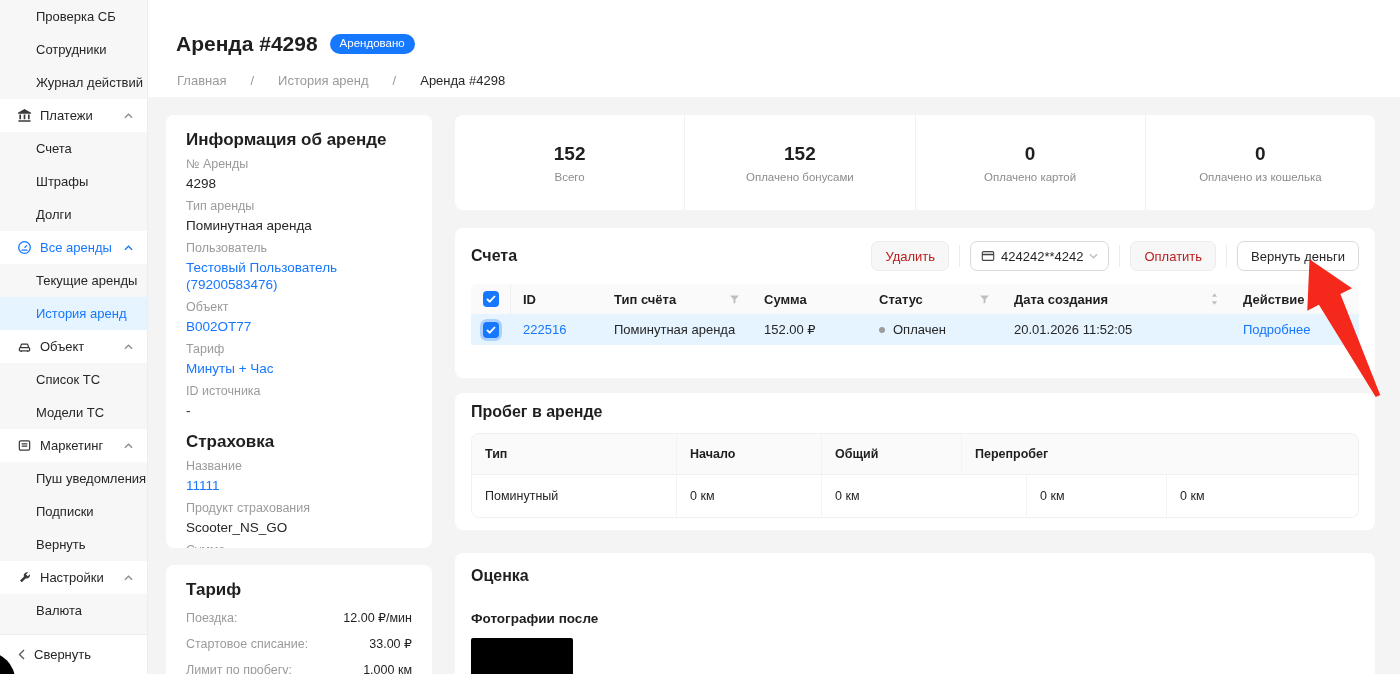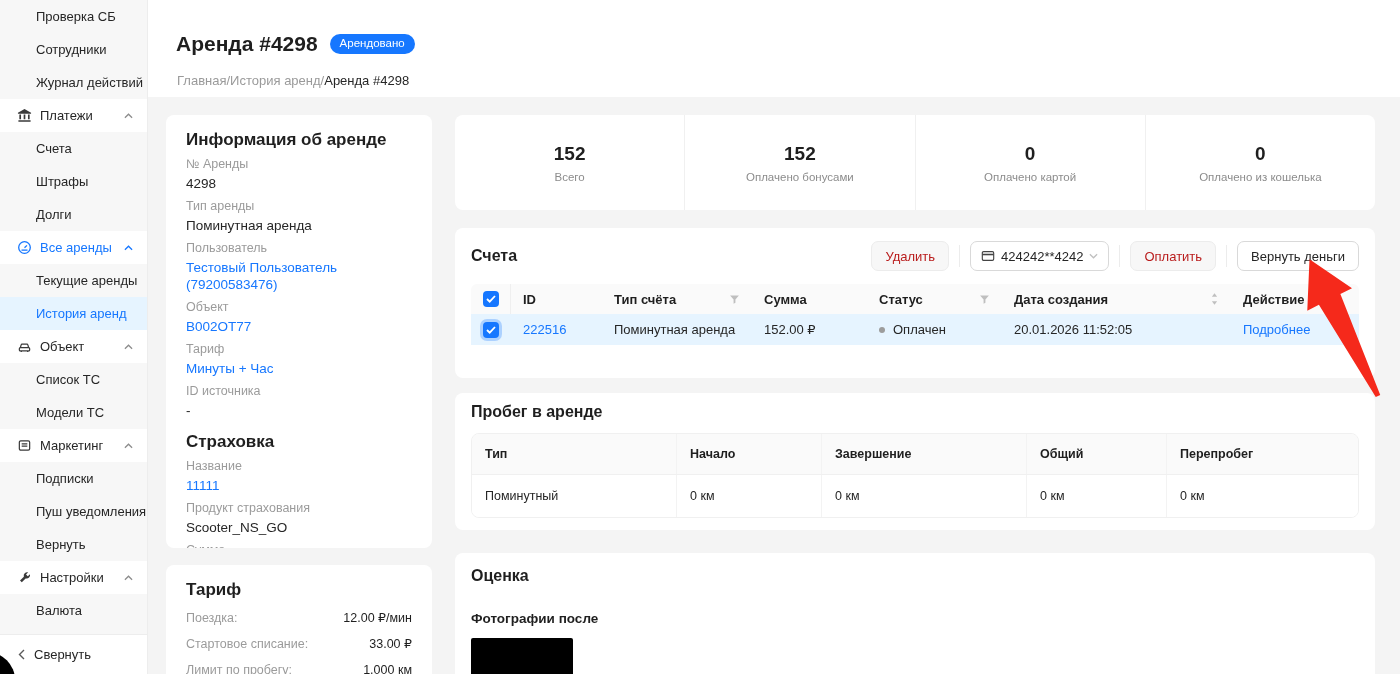"Главная" .breadcrumb { gap: 0 -> 24px }
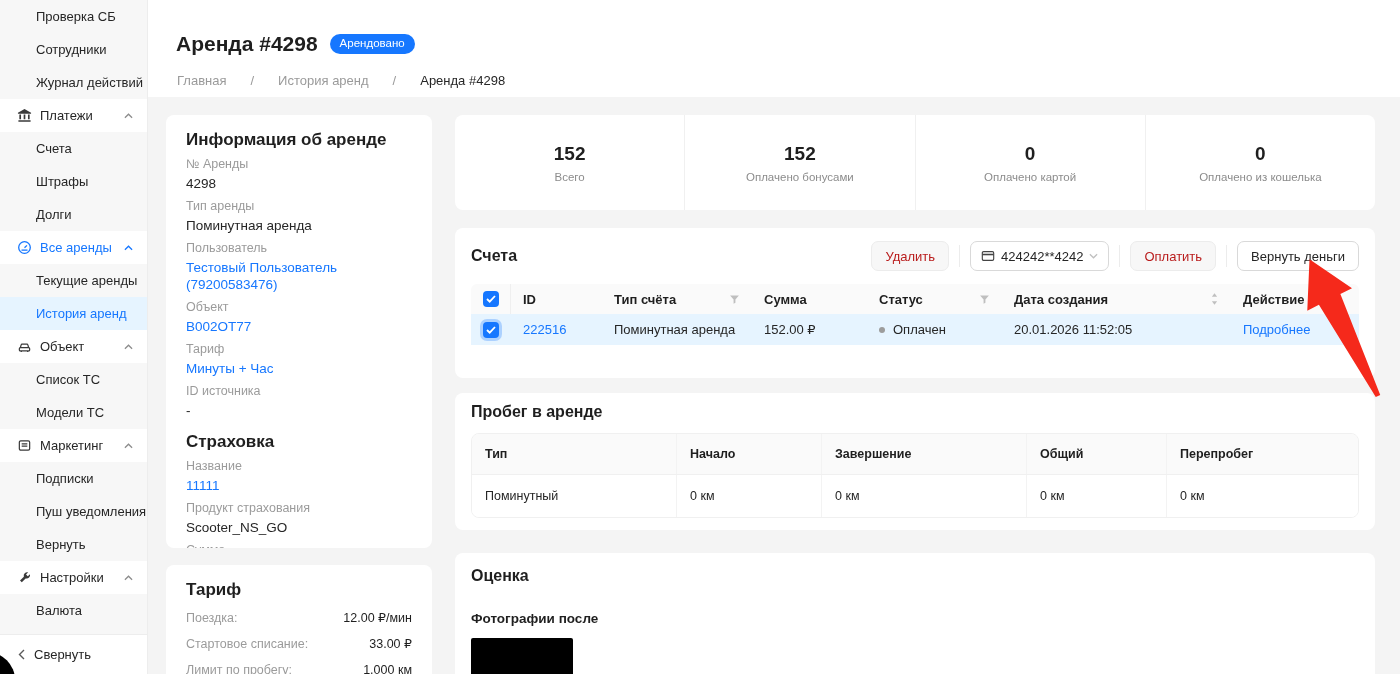"Завершение" div.mc { html: <div>Завершение</div> -> none }
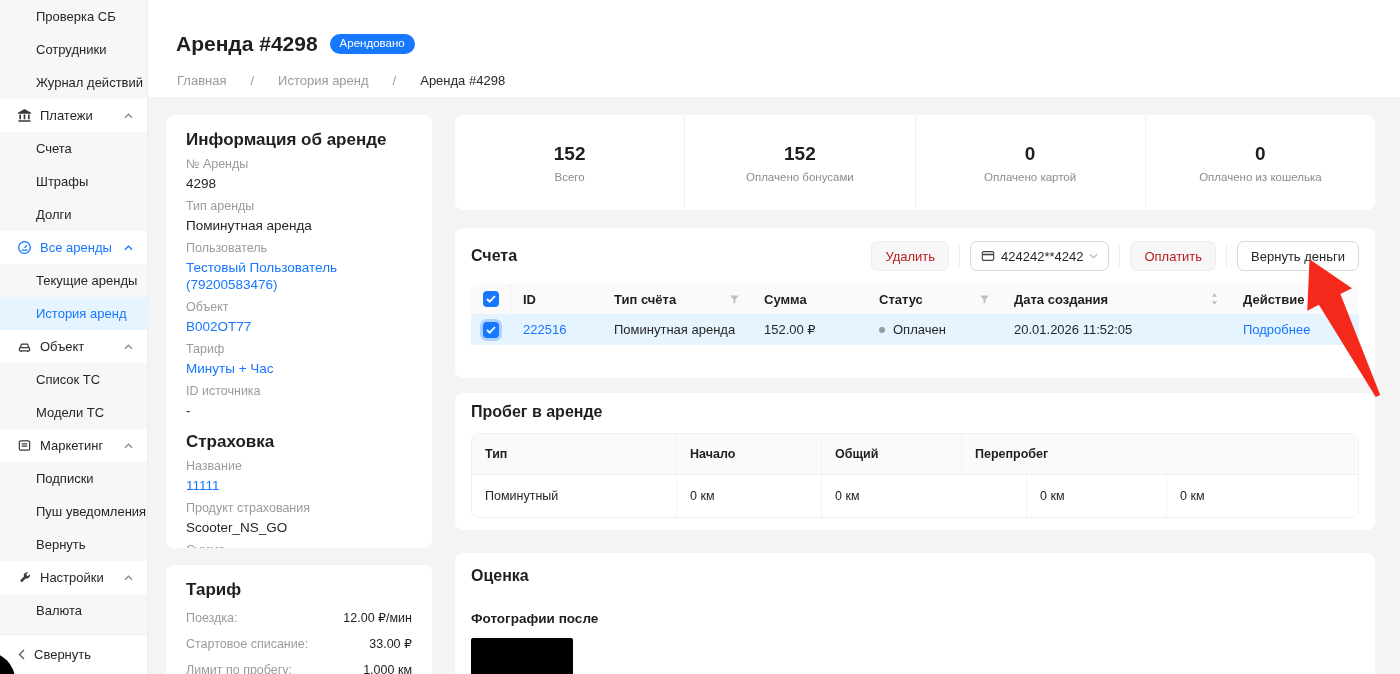"Подписки" div.sb-item { order: before "Пуш уведомления" -> after "Пуш уведомления" }
